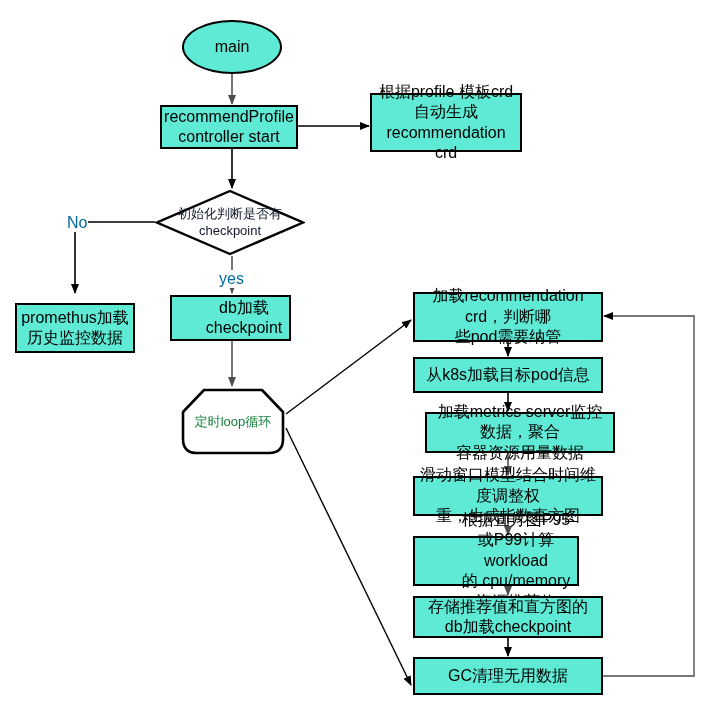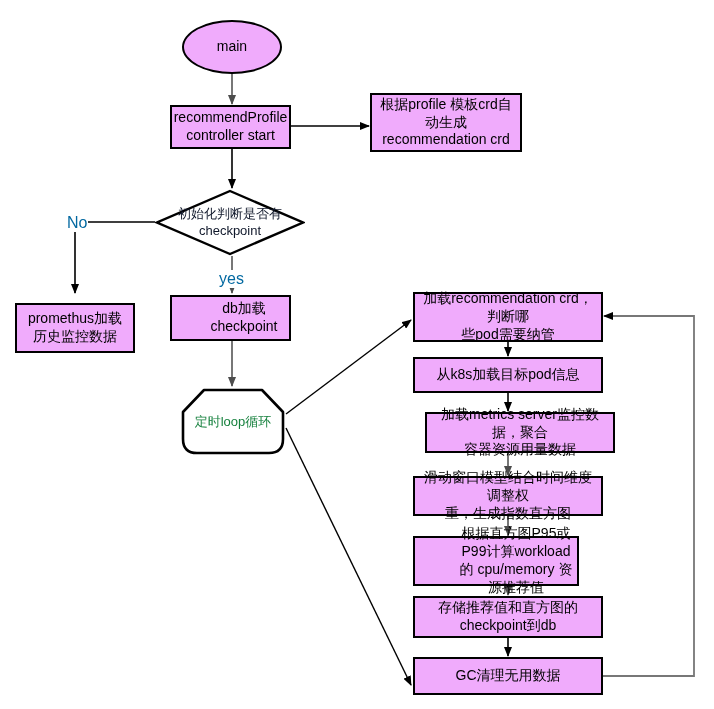"main" .node { background: #f0abfc -> #5eead4; font-size: 14px -> 16px }
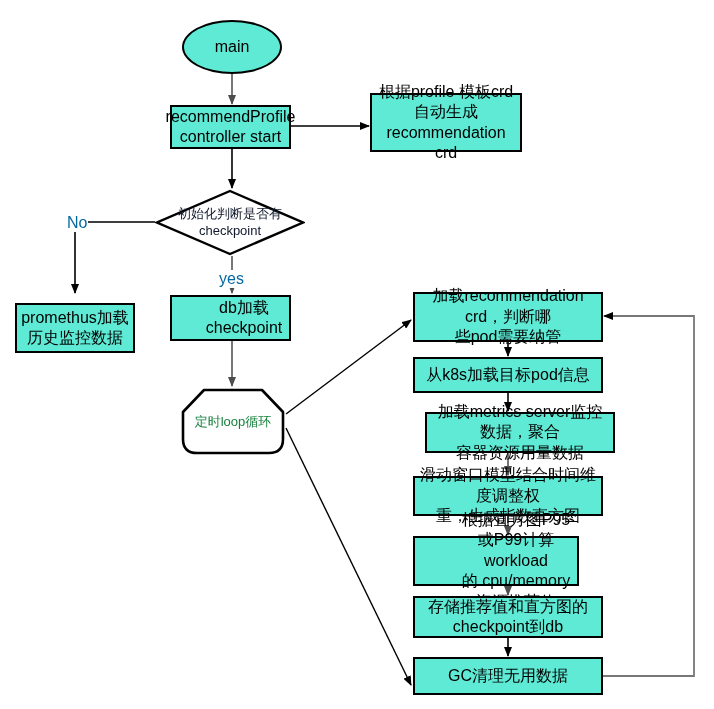"recommendProfile" div.node { left: 170px -> 160px; width: 121px -> 138px }
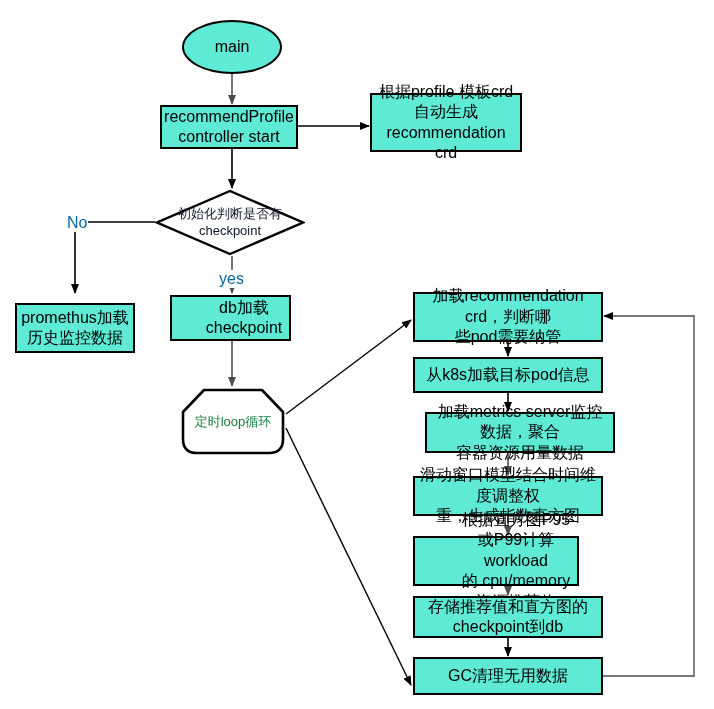"存储推荐值和直方图的" span.lbl { text: checkpoint到db -> db加载checkpoint }
